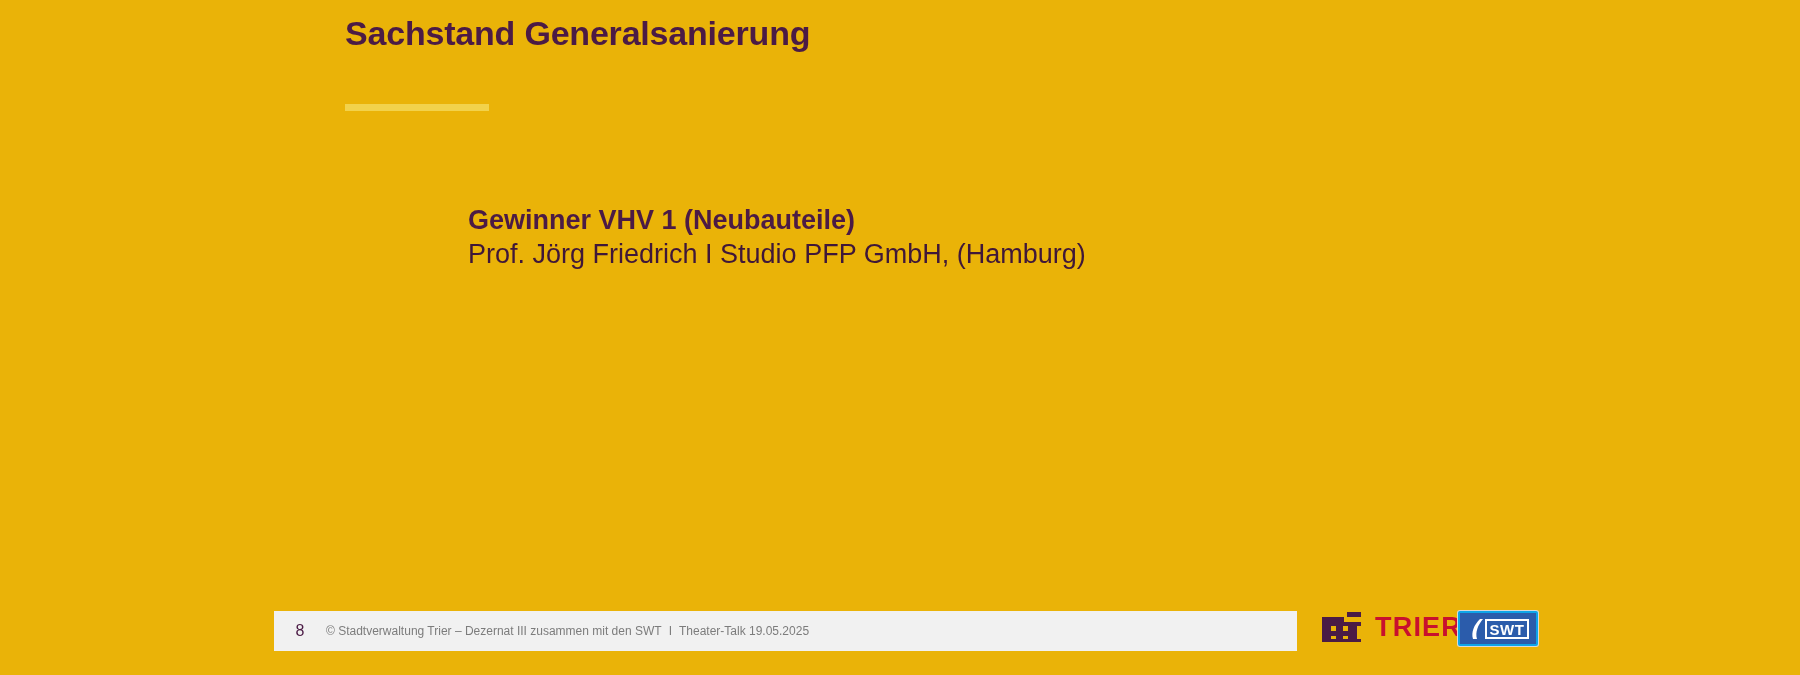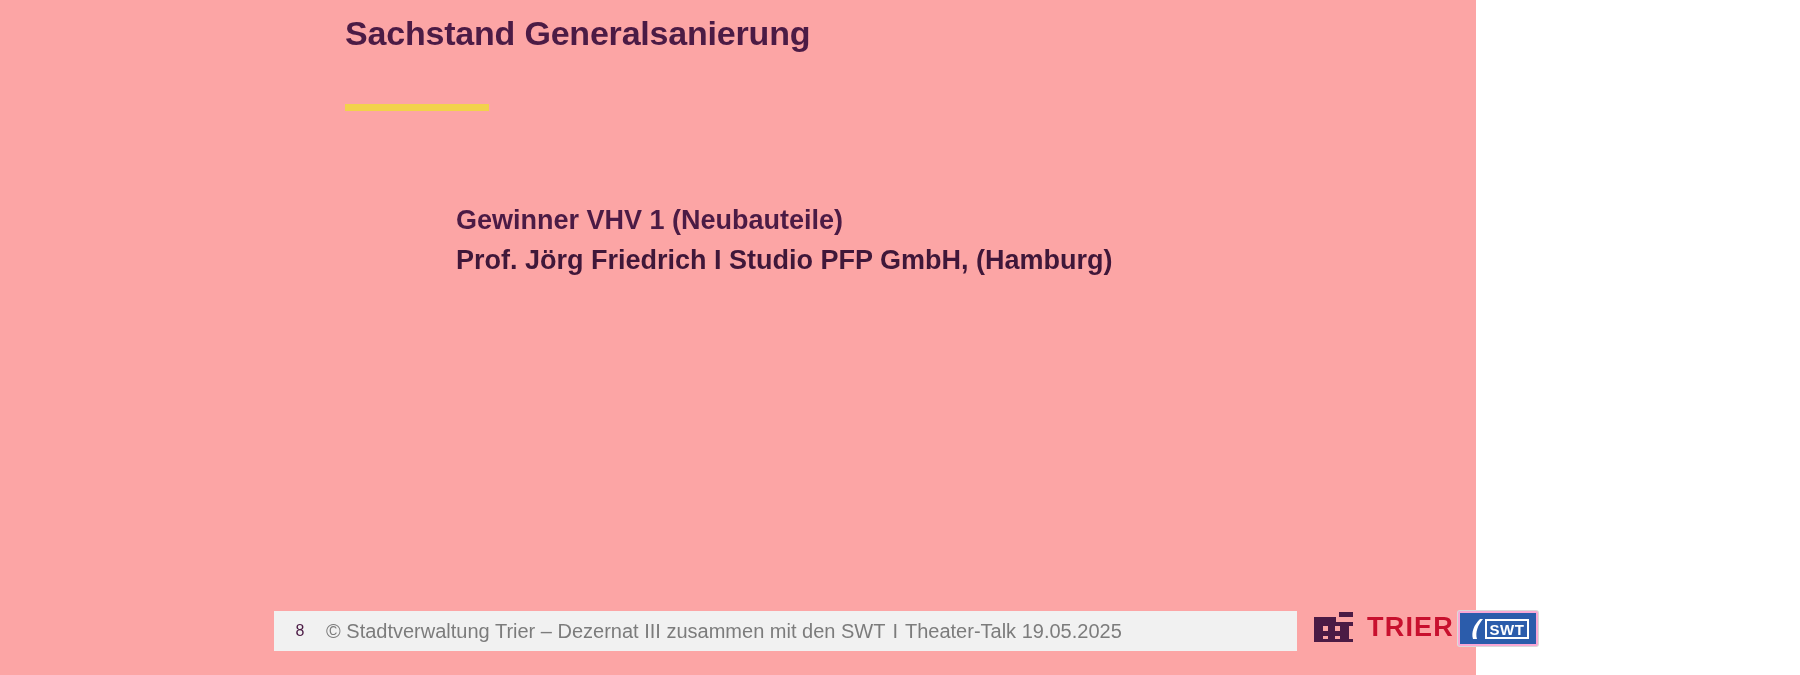"Sachstand Generalsanierung" #slide { background: #fca5a5 -> #eab308; width: 1476px -> 1800px }
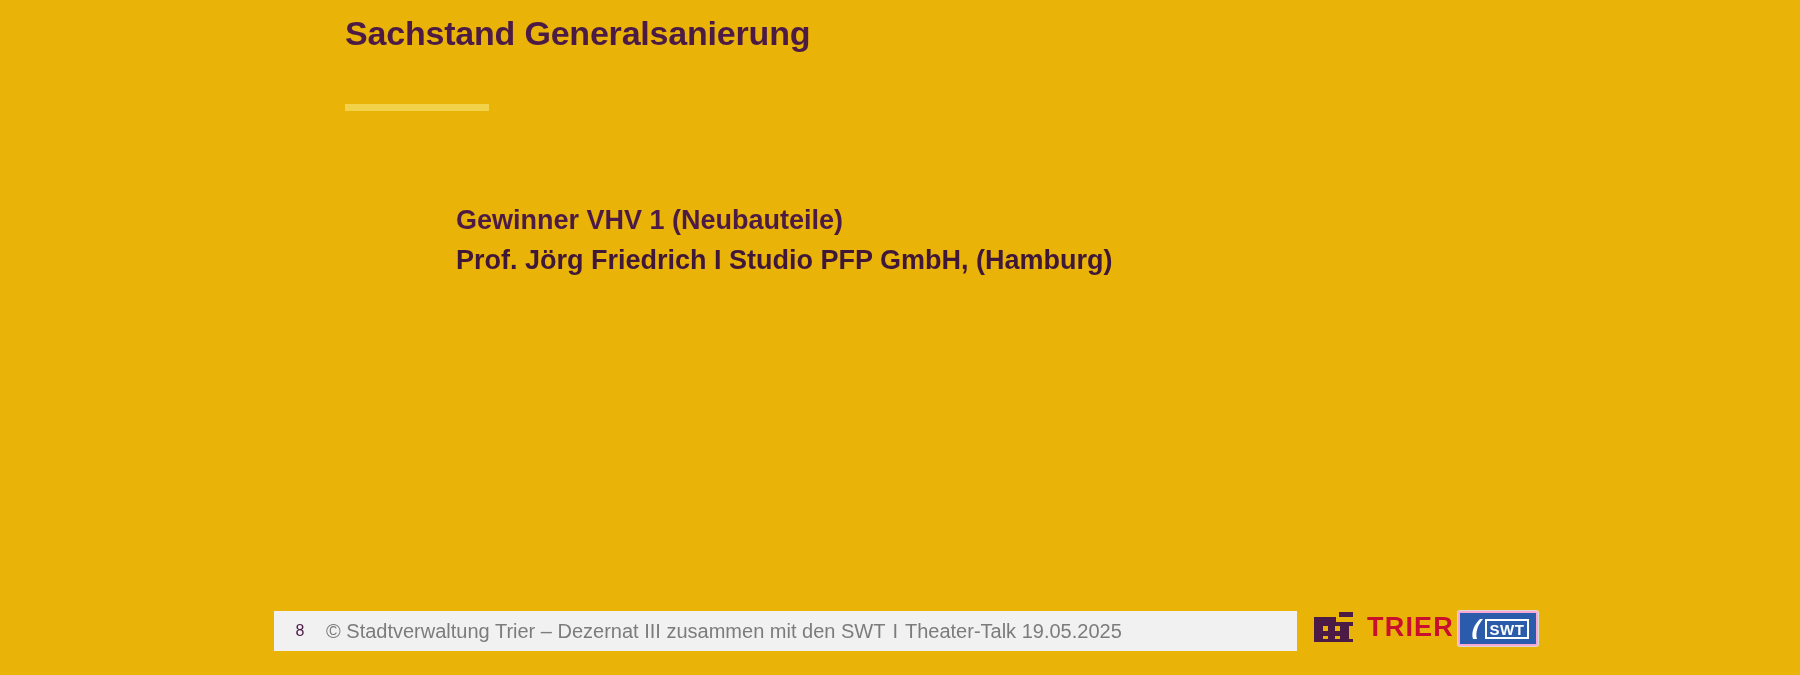"Gewinner VHV 1 (Neubauteile)" #body-block { left: 456px -> 468px }
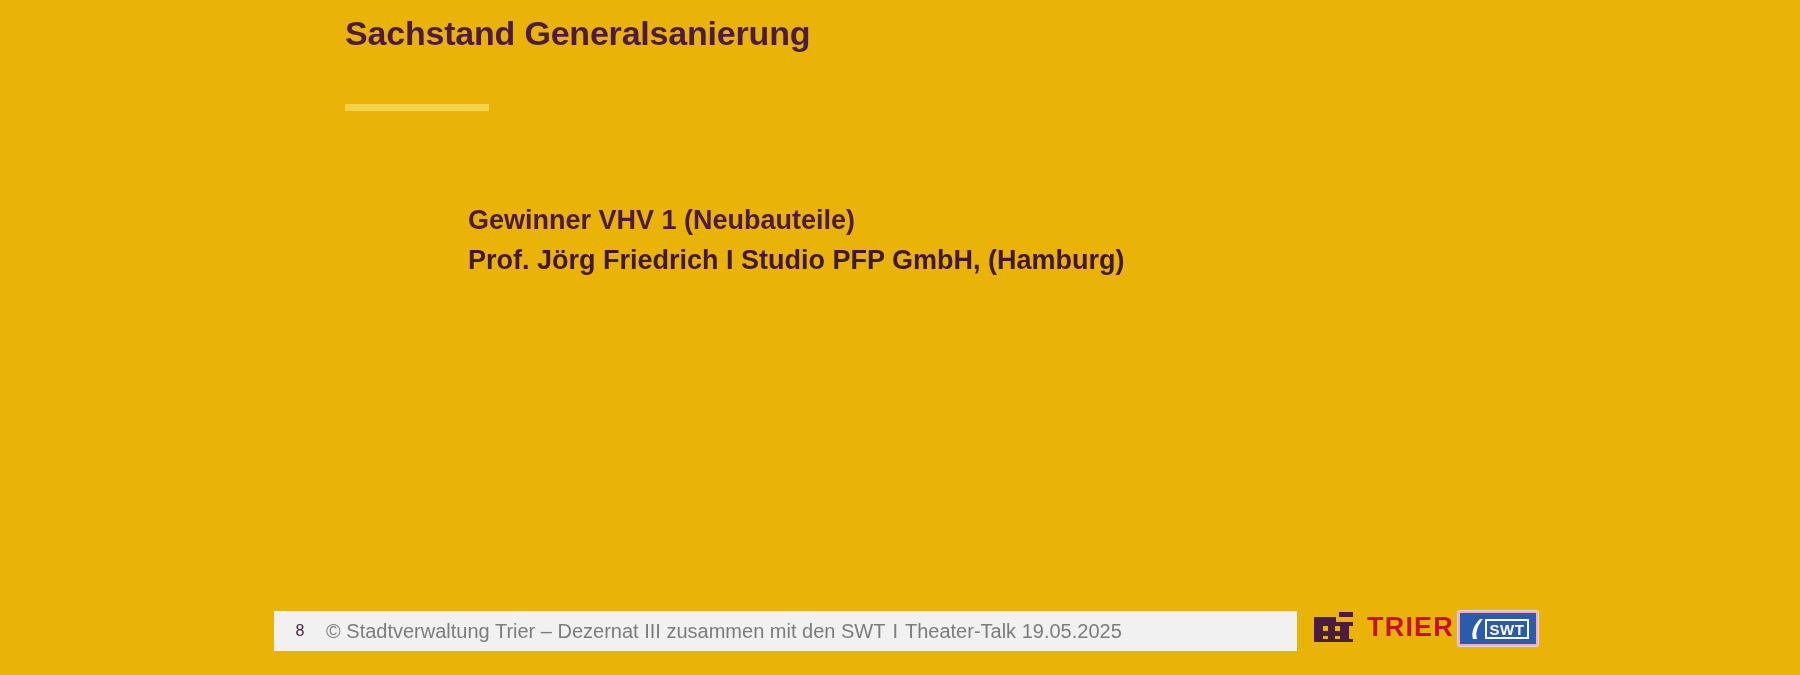"Prof. Jörg Friedrich I Studio" .award-winner { font-weight: bold -> normal; margin-top: 6px -> 0 }
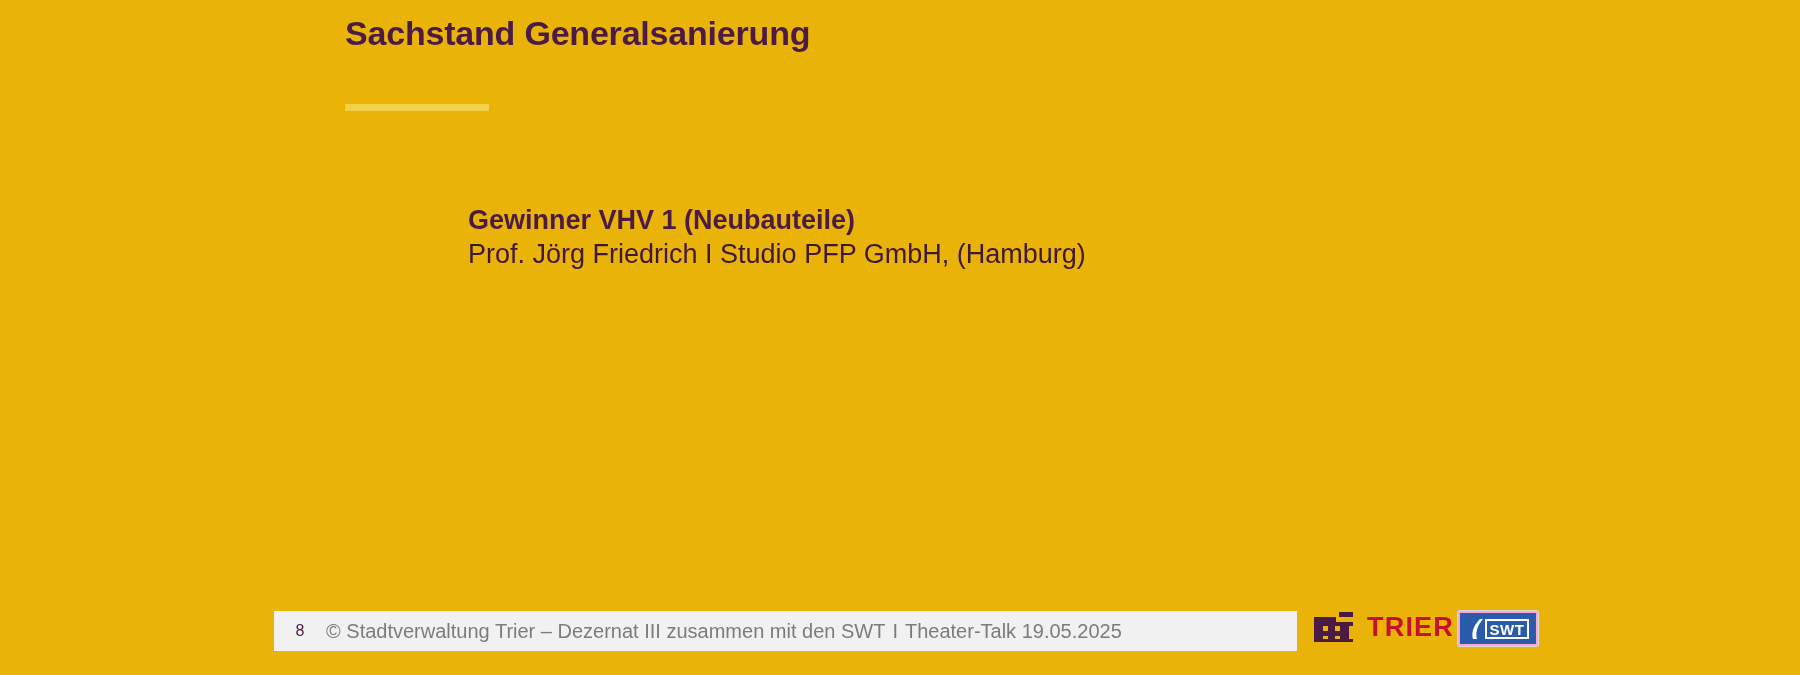"© Stadtverwaltung Trier – Dezernat" #footer-text { font-size: 20px -> 12px }
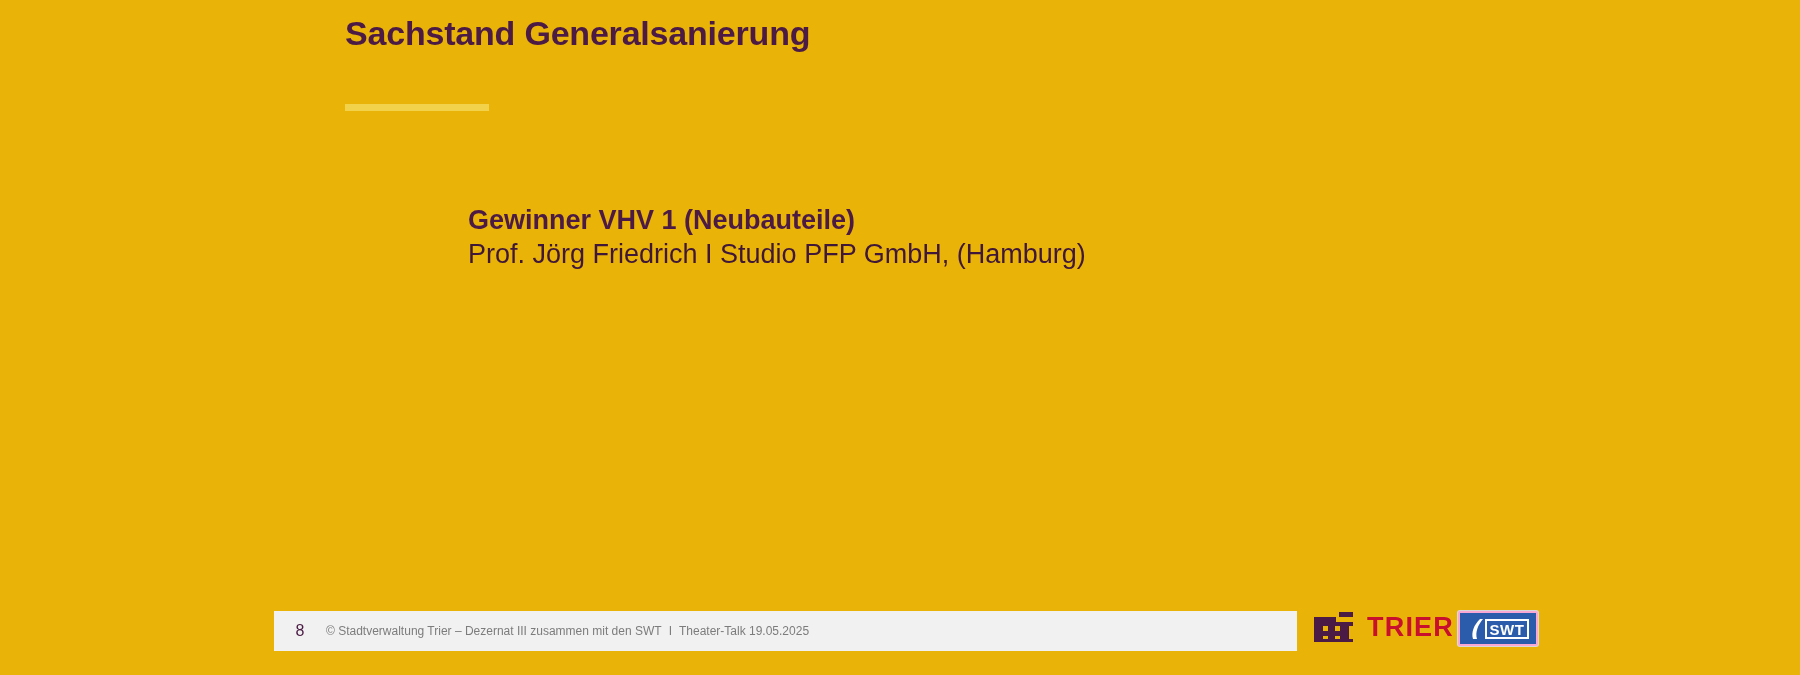"TRIER" #trier-logo { left: 4px -> 12px }
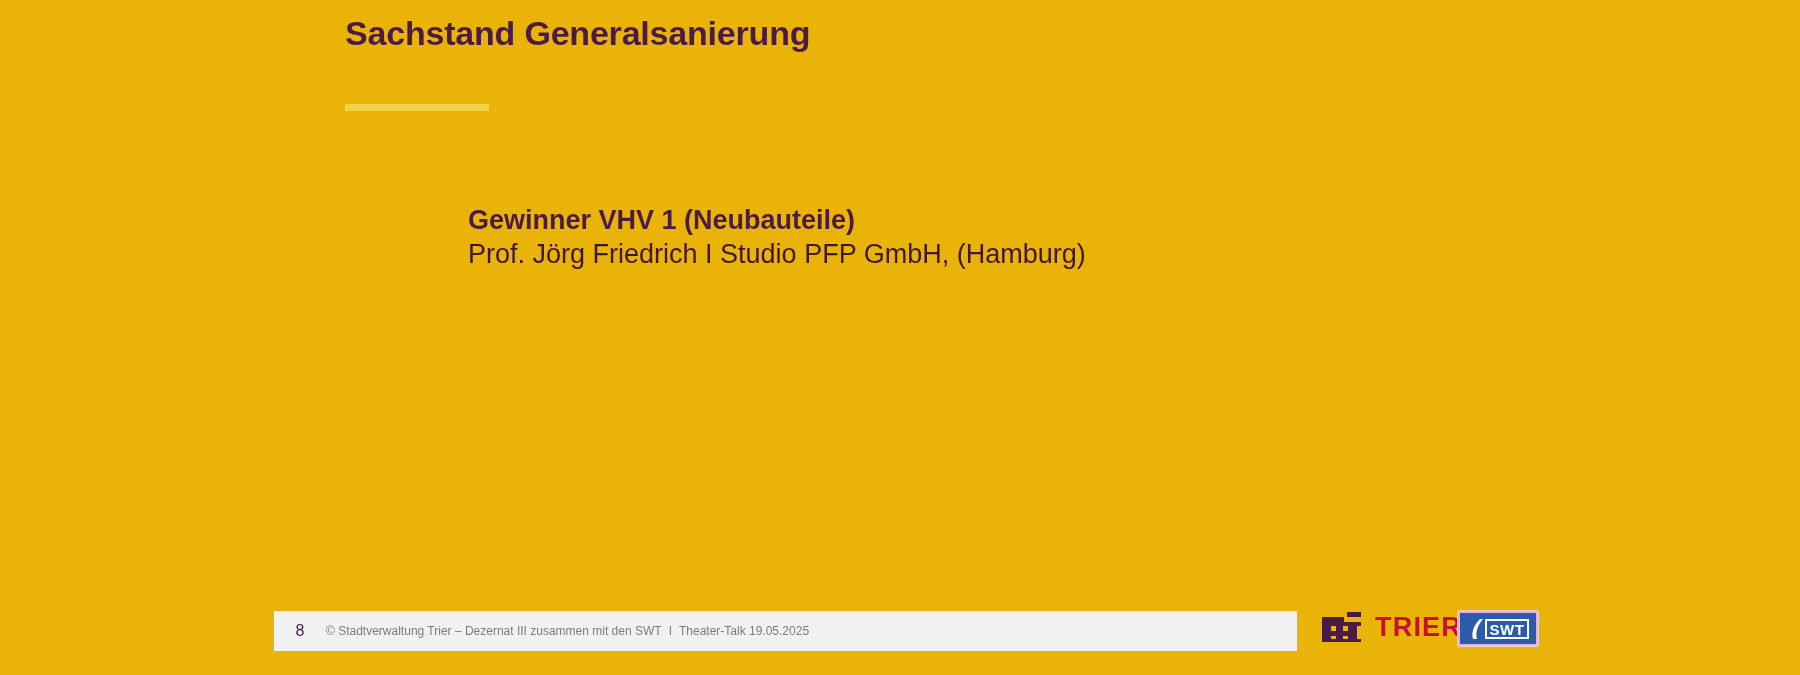"SWT" #swt-logo { border: 2px solid #f9a8d4 -> 2px solid #0ea5e9 }
